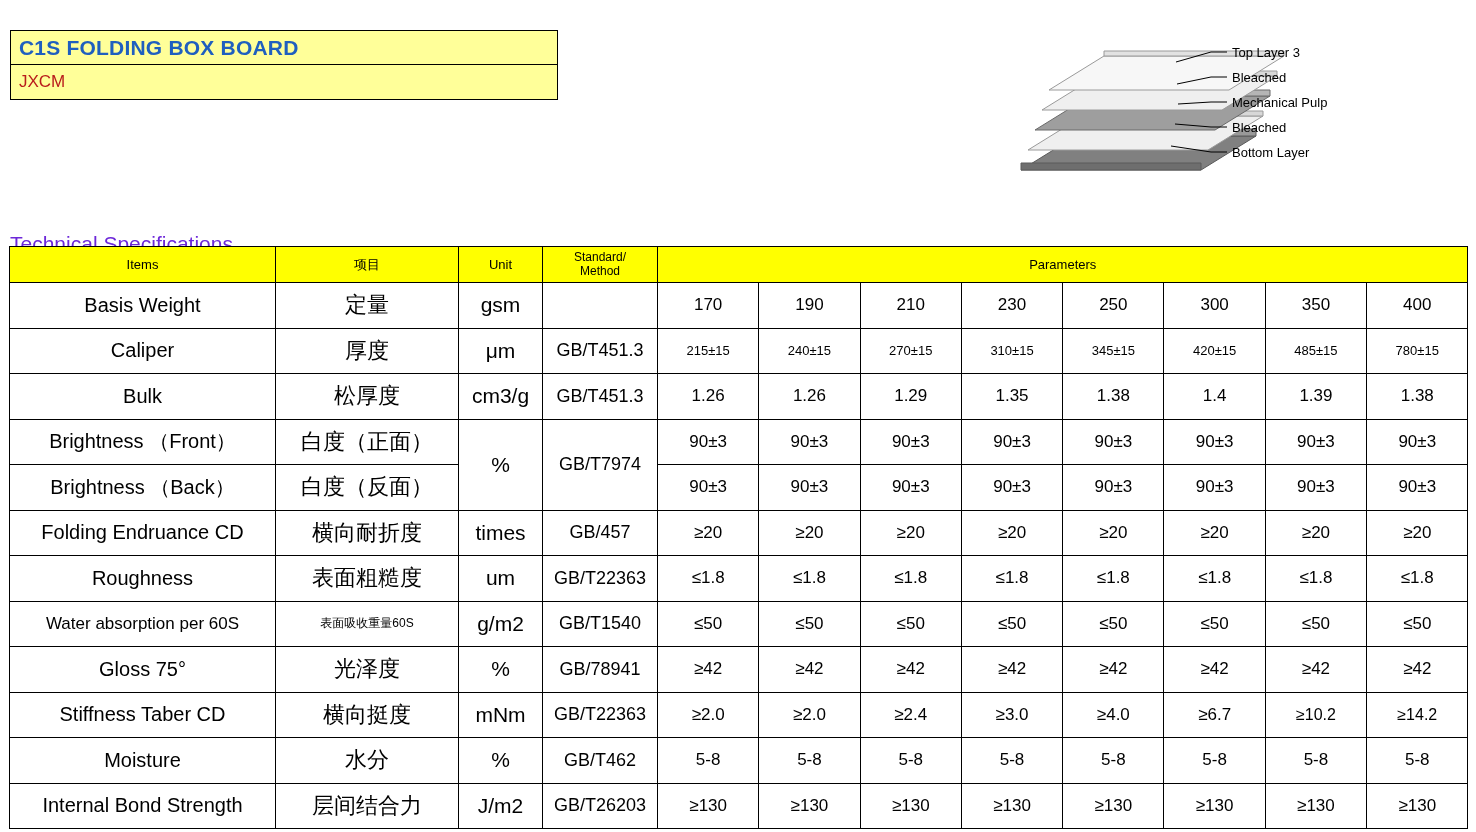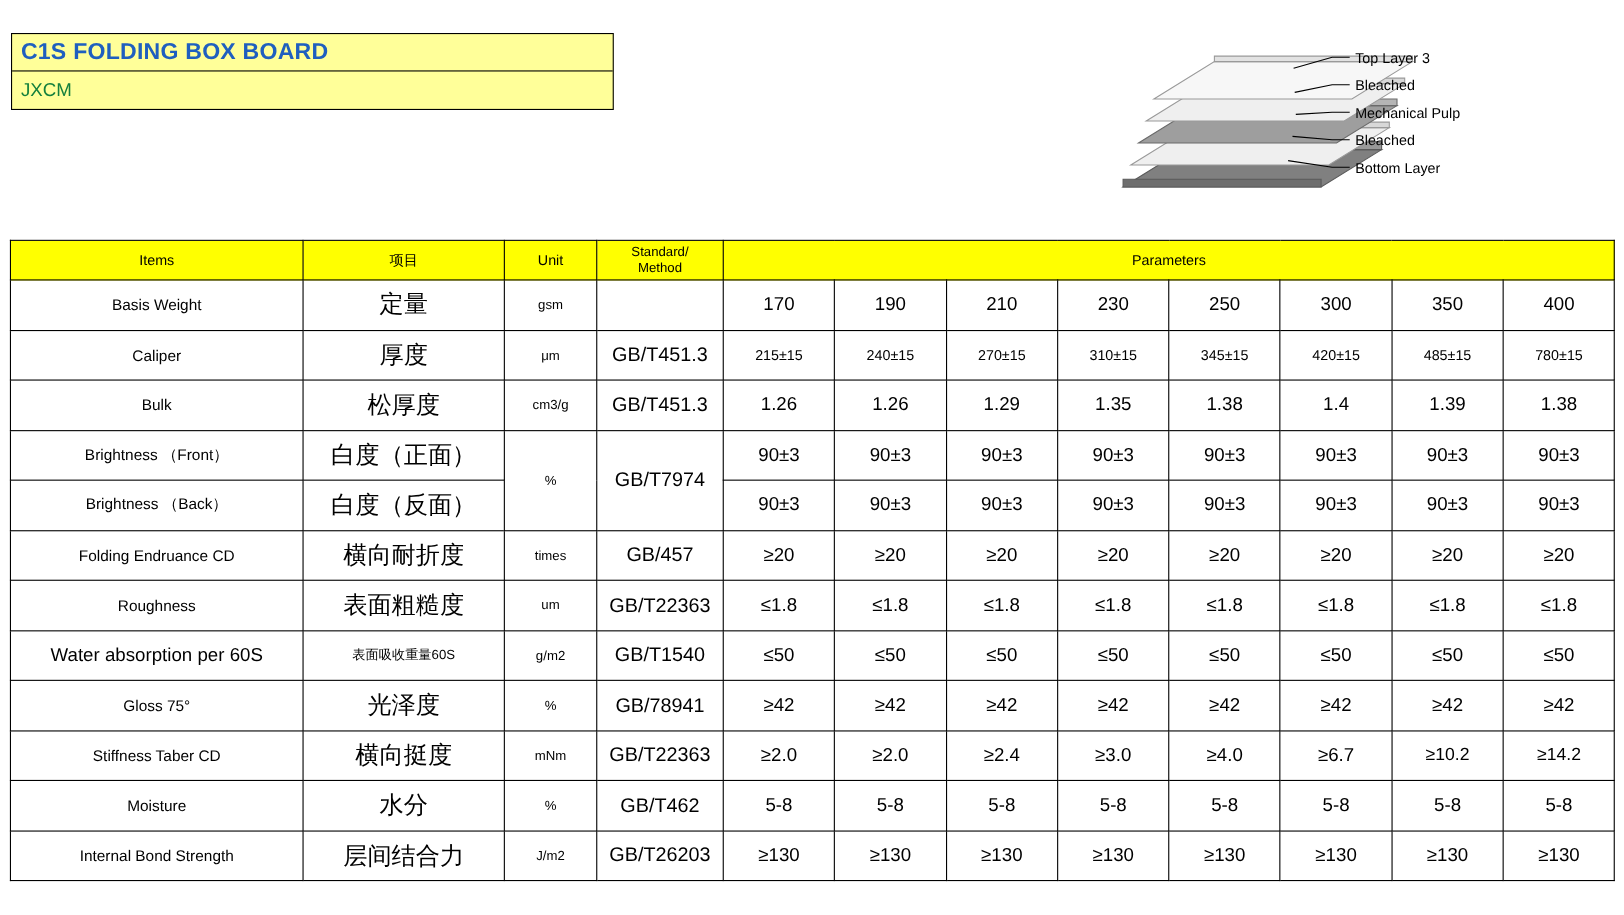"JXCM" #title-brand { color: #15803d -> #b91c1c }
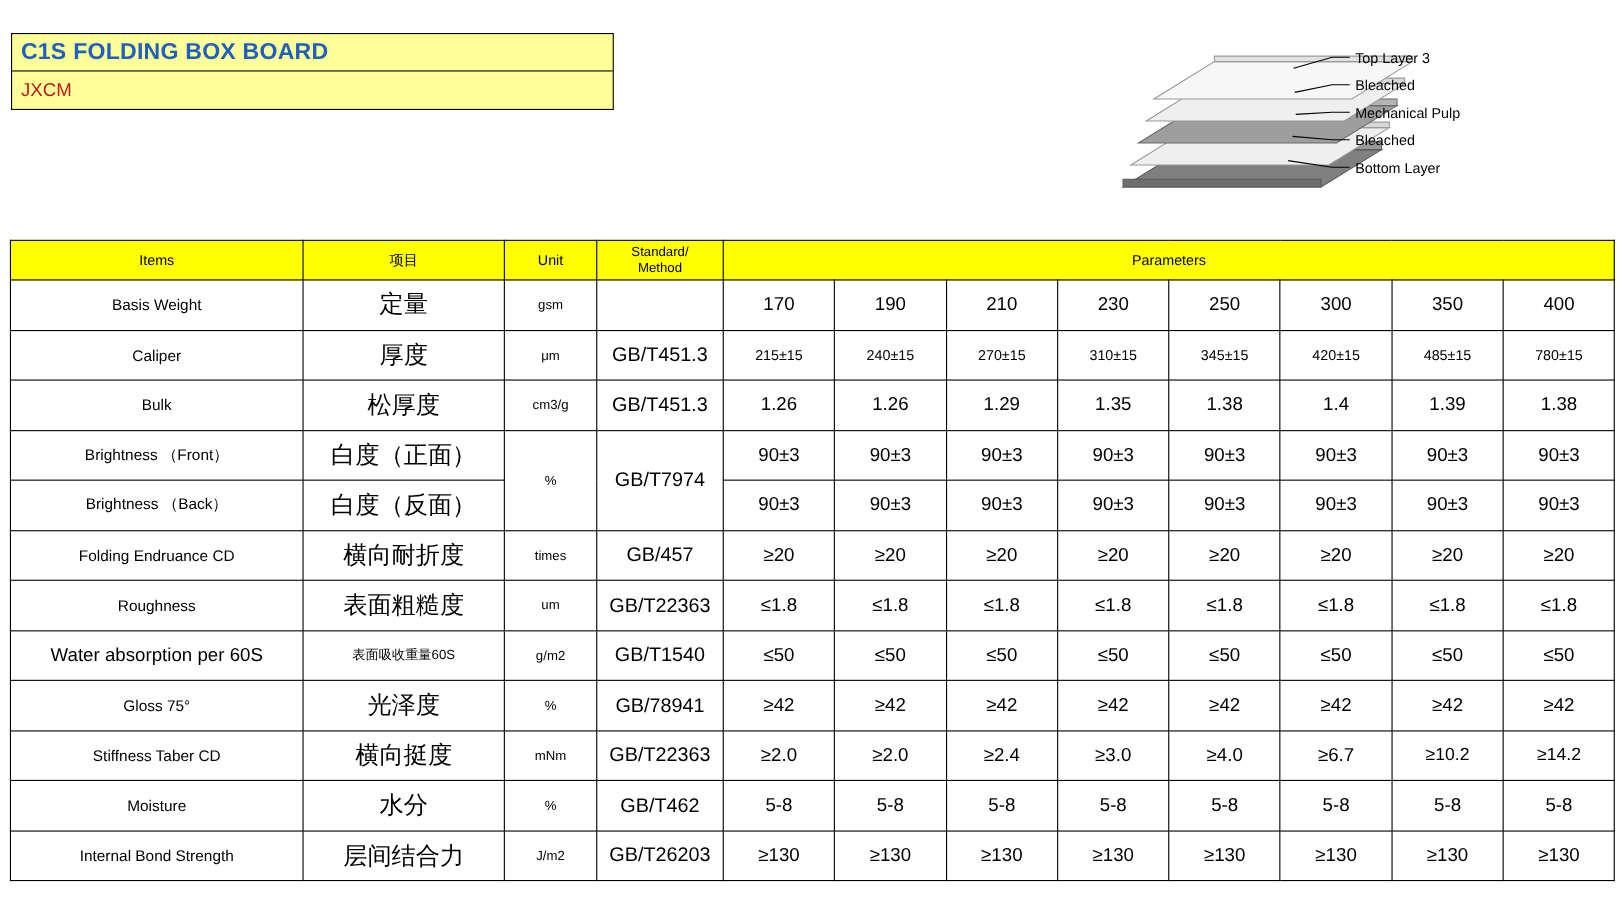"Items" #spec-table { top: 218px -> 246px }
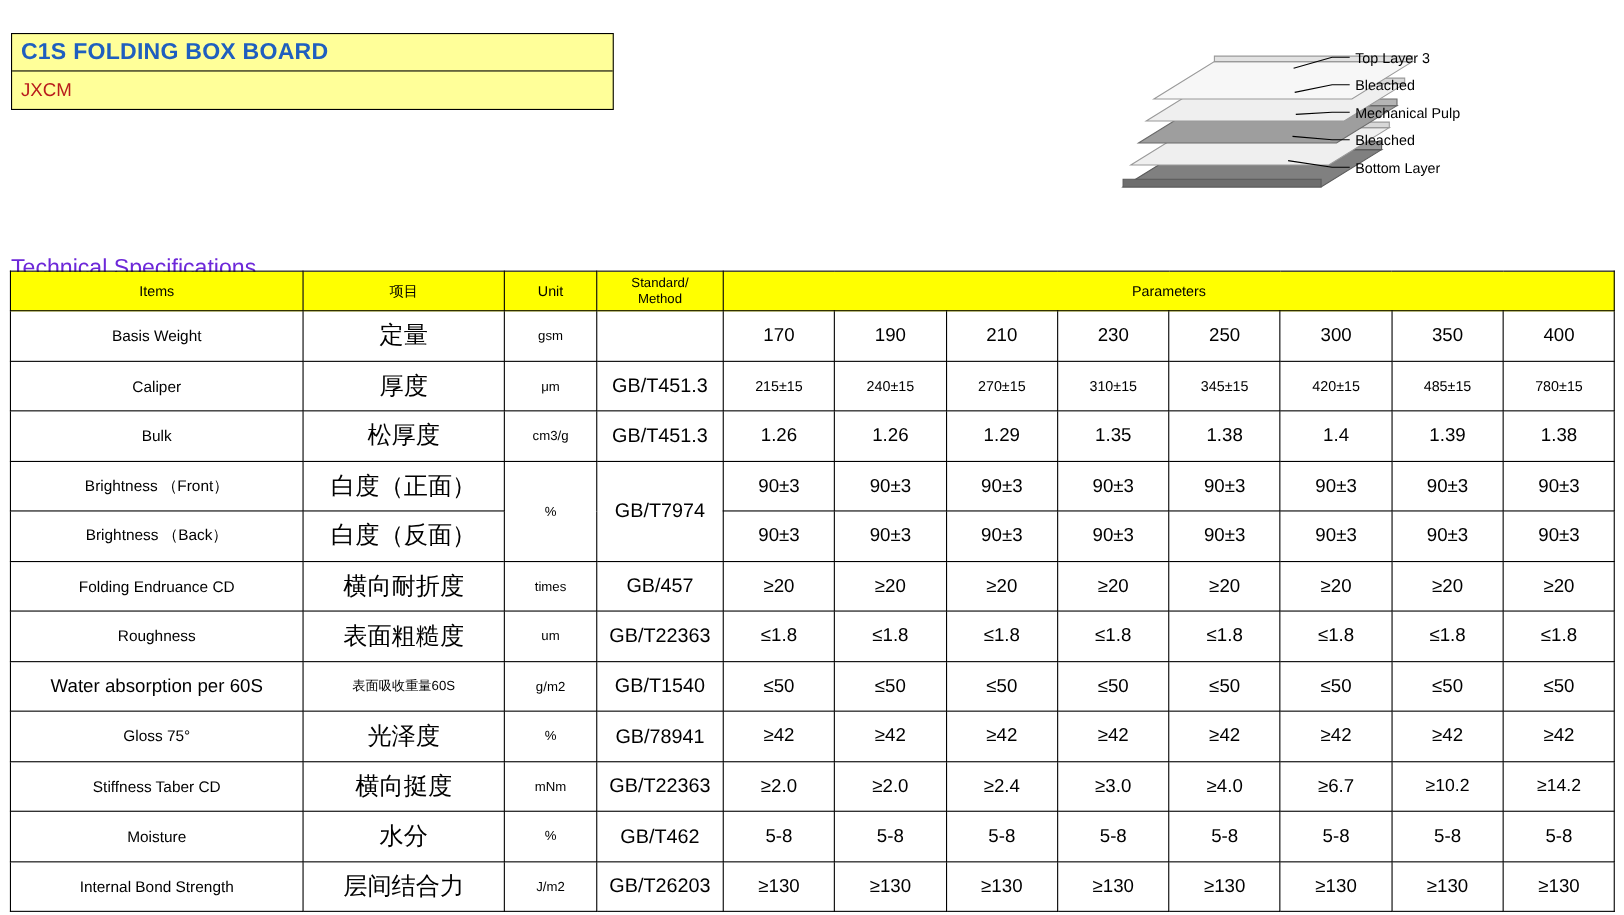"Basis Weight" td.c-item { font-size: 14px -> 20px }
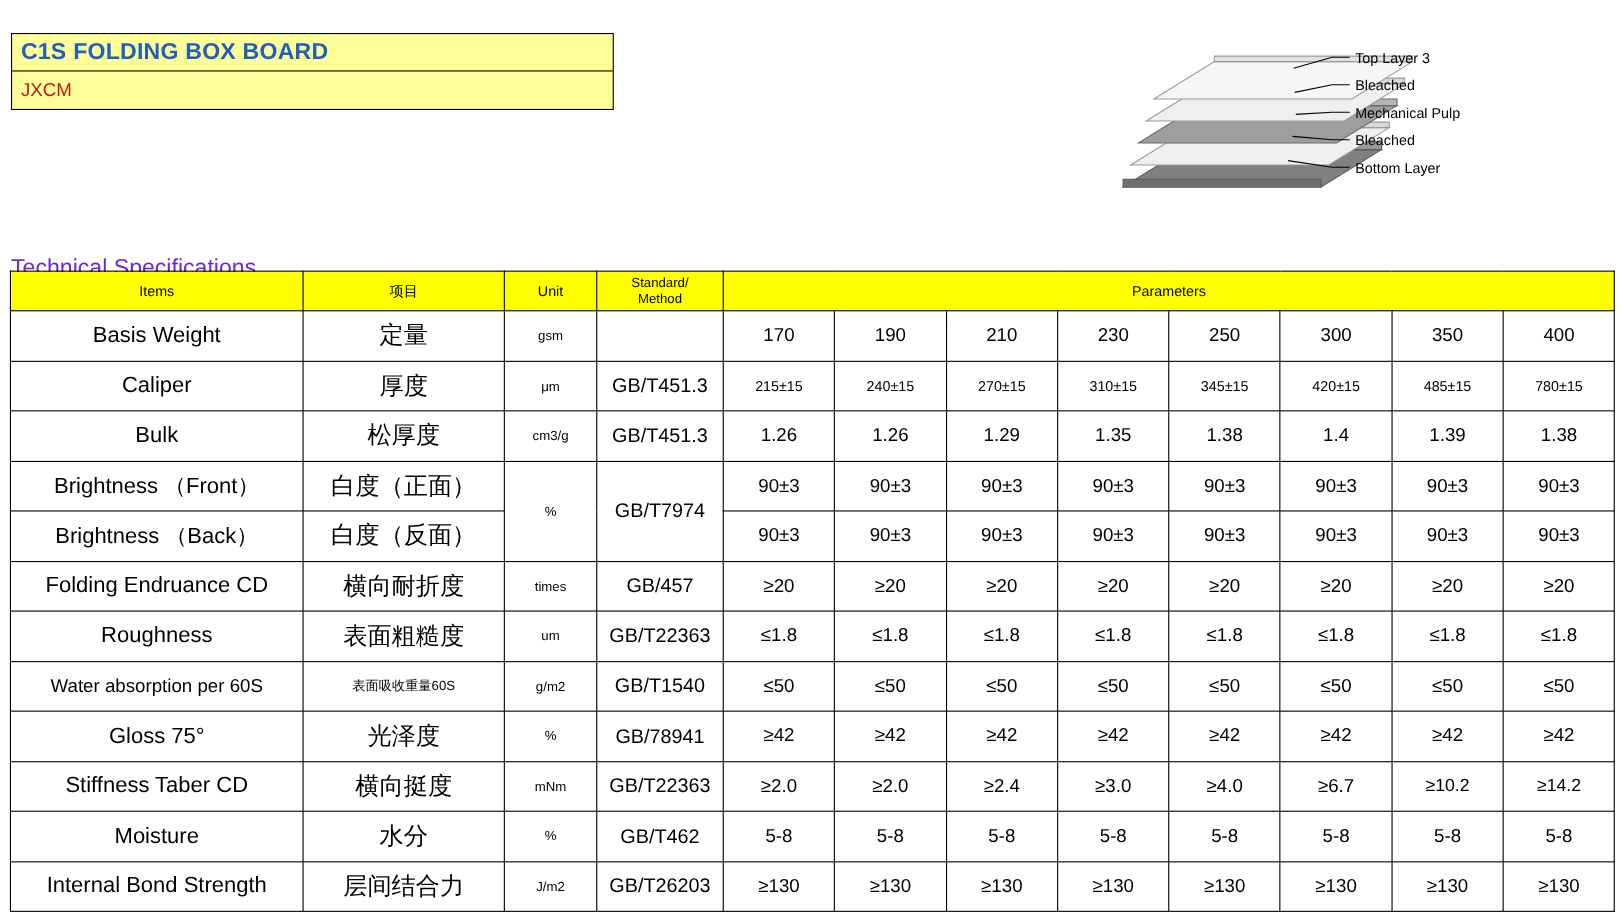"gsm" td.c-unit { font-size: 12px -> 21px }
